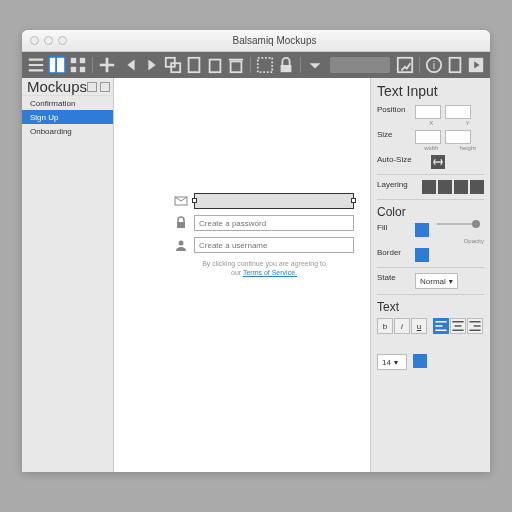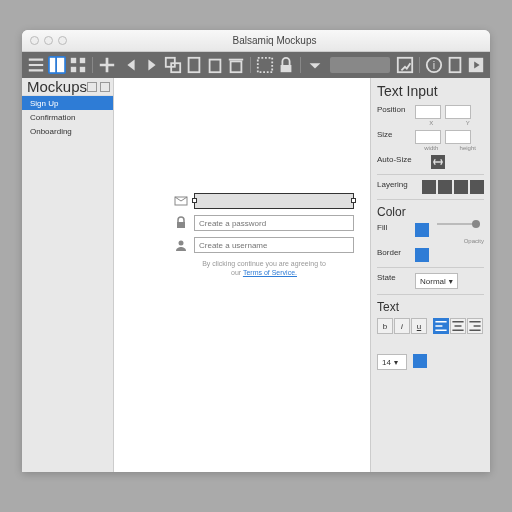"Sign Up" div.side-item { order: before "Confirmation" -> after "Confirmation" }
